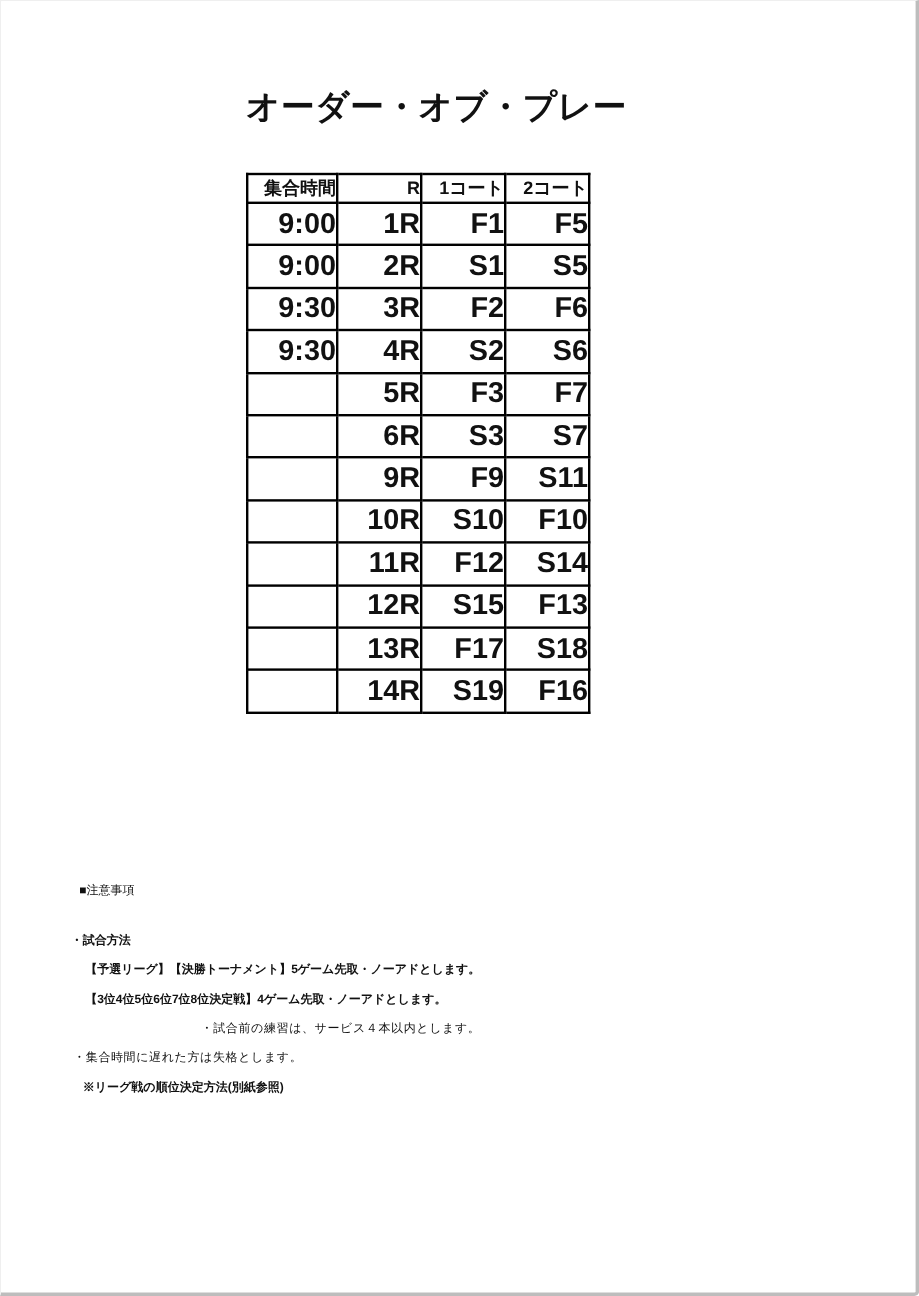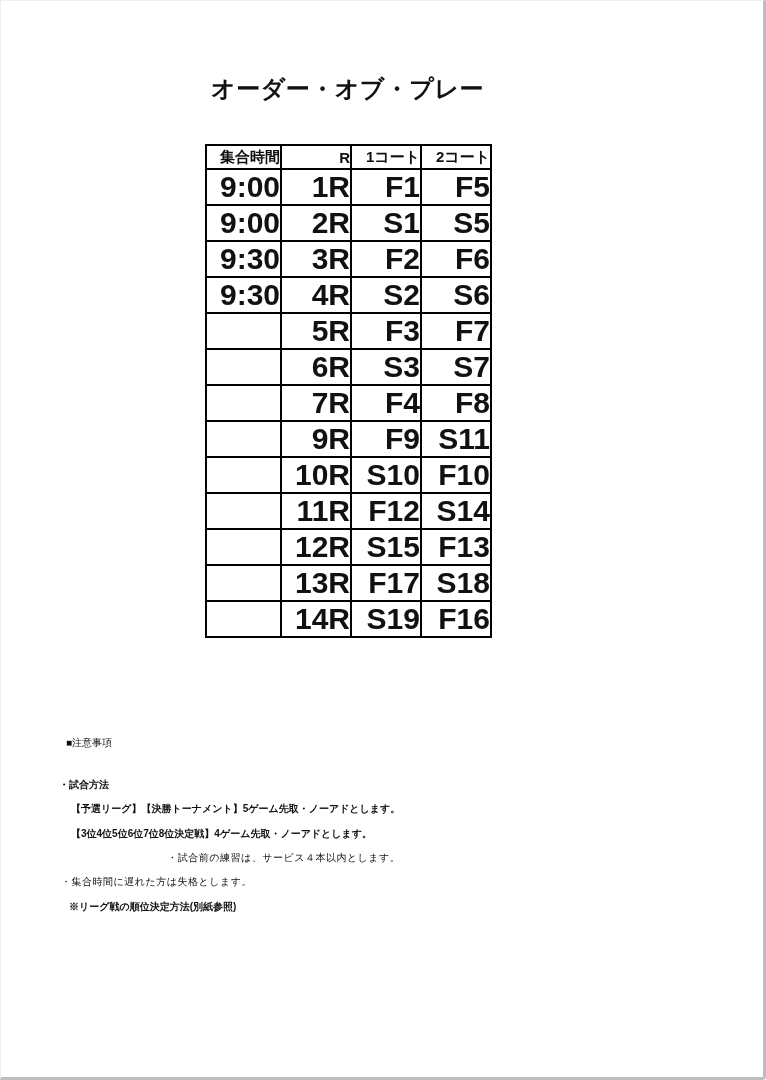"オーダー・オブ・プレー" .title { font-size: 24px -> 28px }
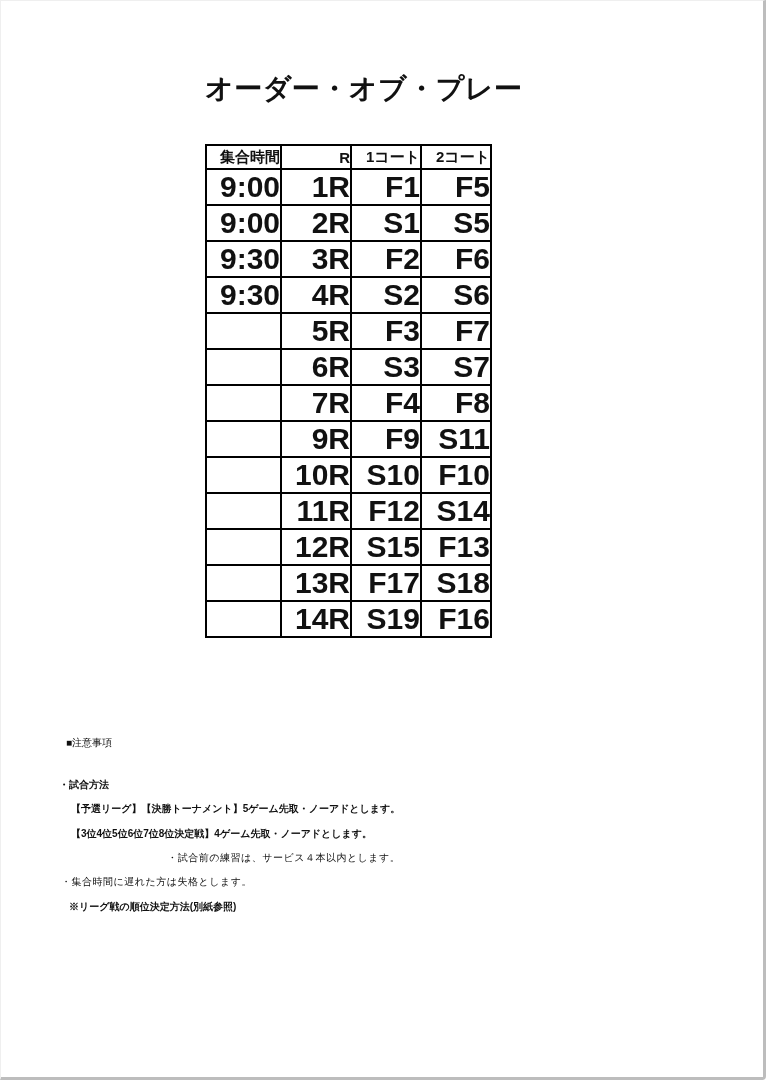"9:00" table.order tbody td { font-size: 30px -> 24px }
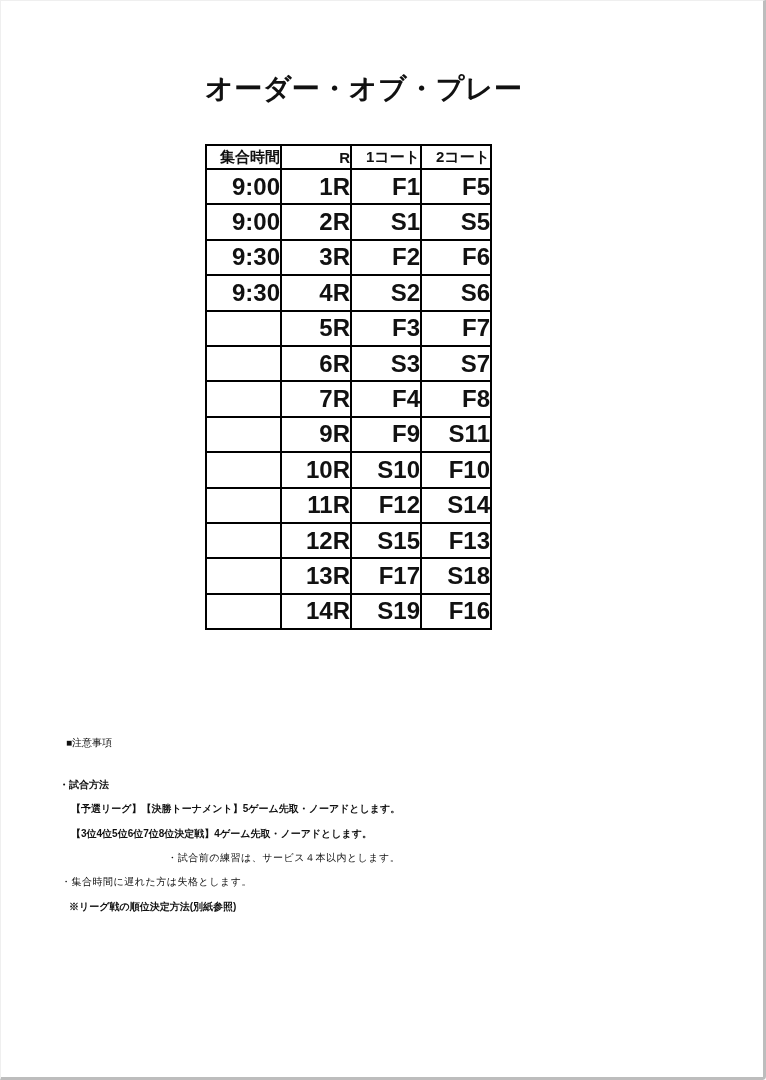"7R" tr { html: <tr> <td></td> <td>7R</td> <td>F4</td> <td>F8</td> </tr> -> none }
